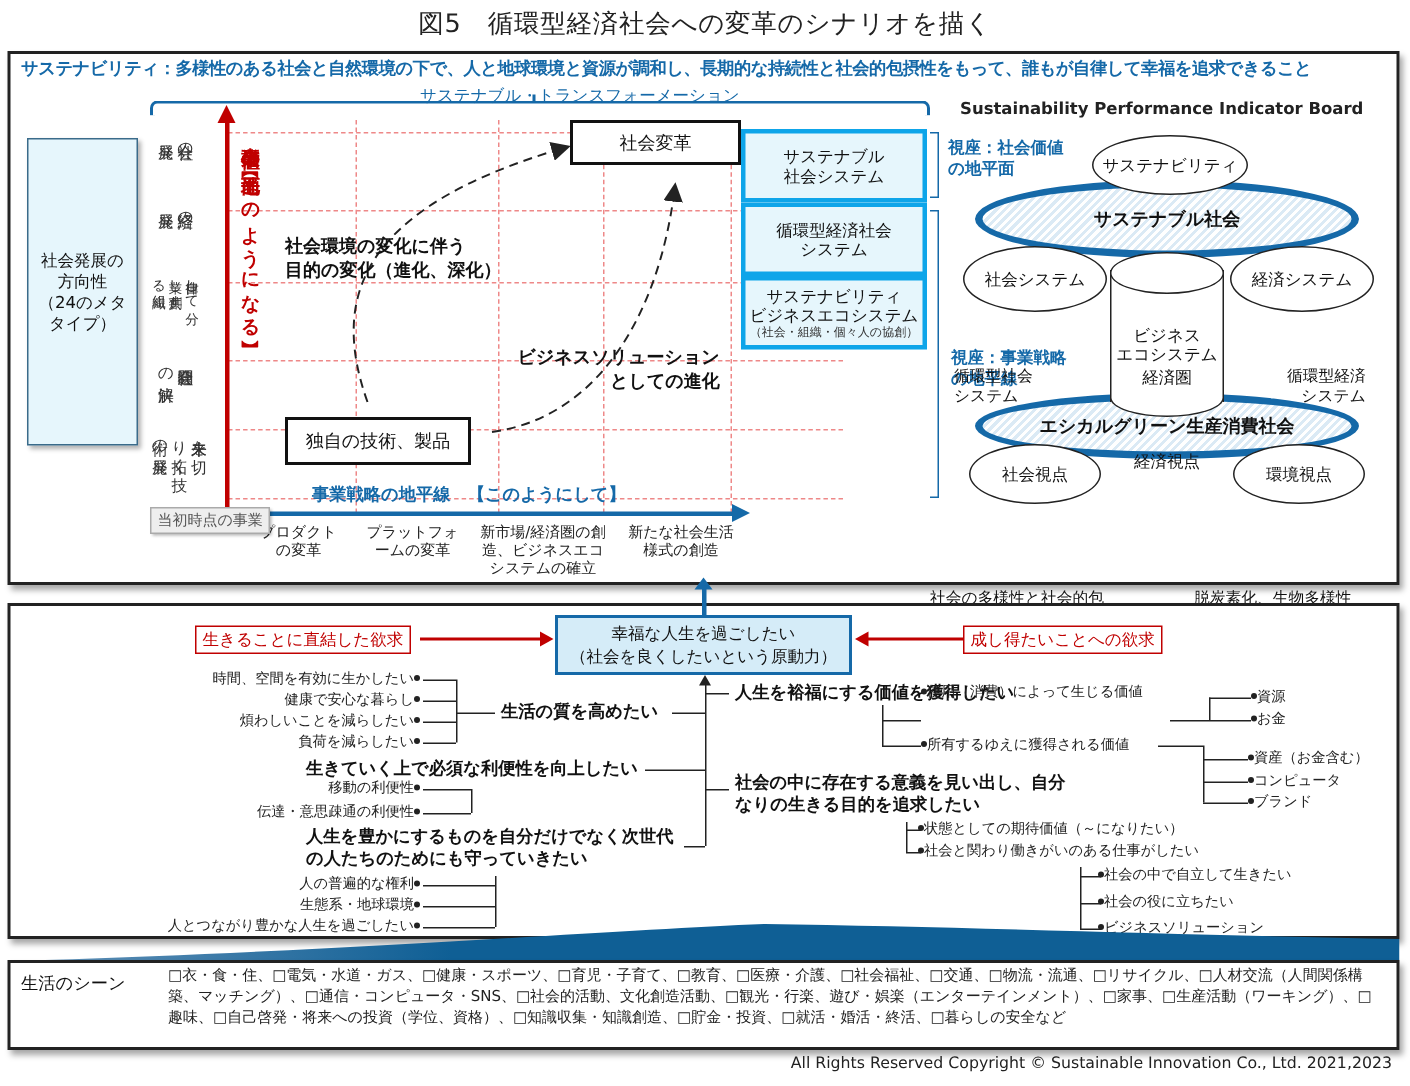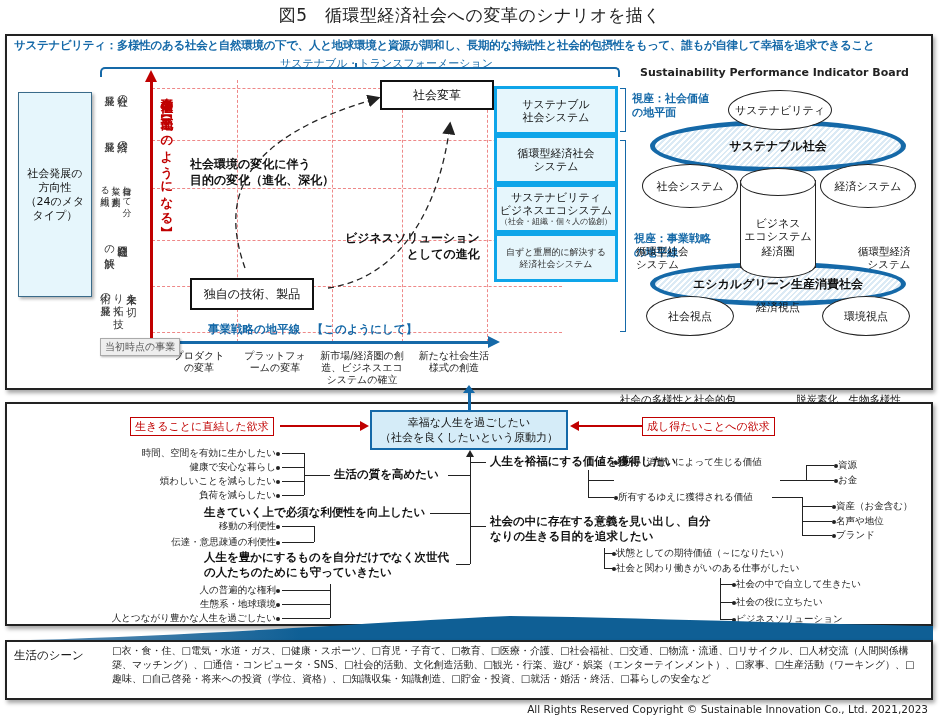"自ずと重層的に解決する" div.stack-item { html: <div>自ずと重層的に解決する 経済社会システム</div> -> none }
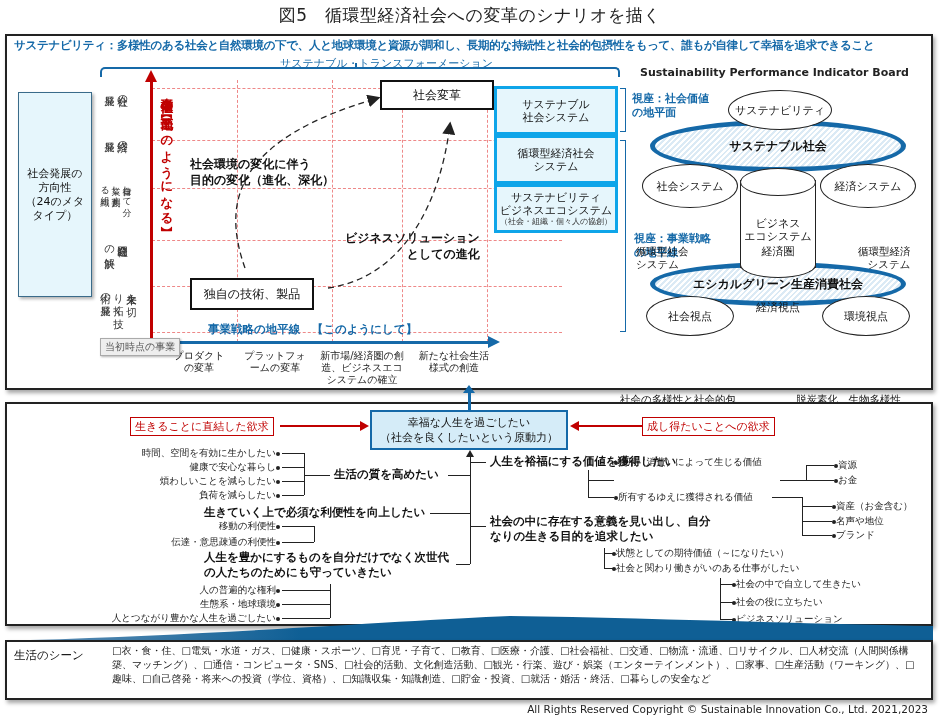"名声や地位" span { text: 名声や地位 -> コンピュータ }
